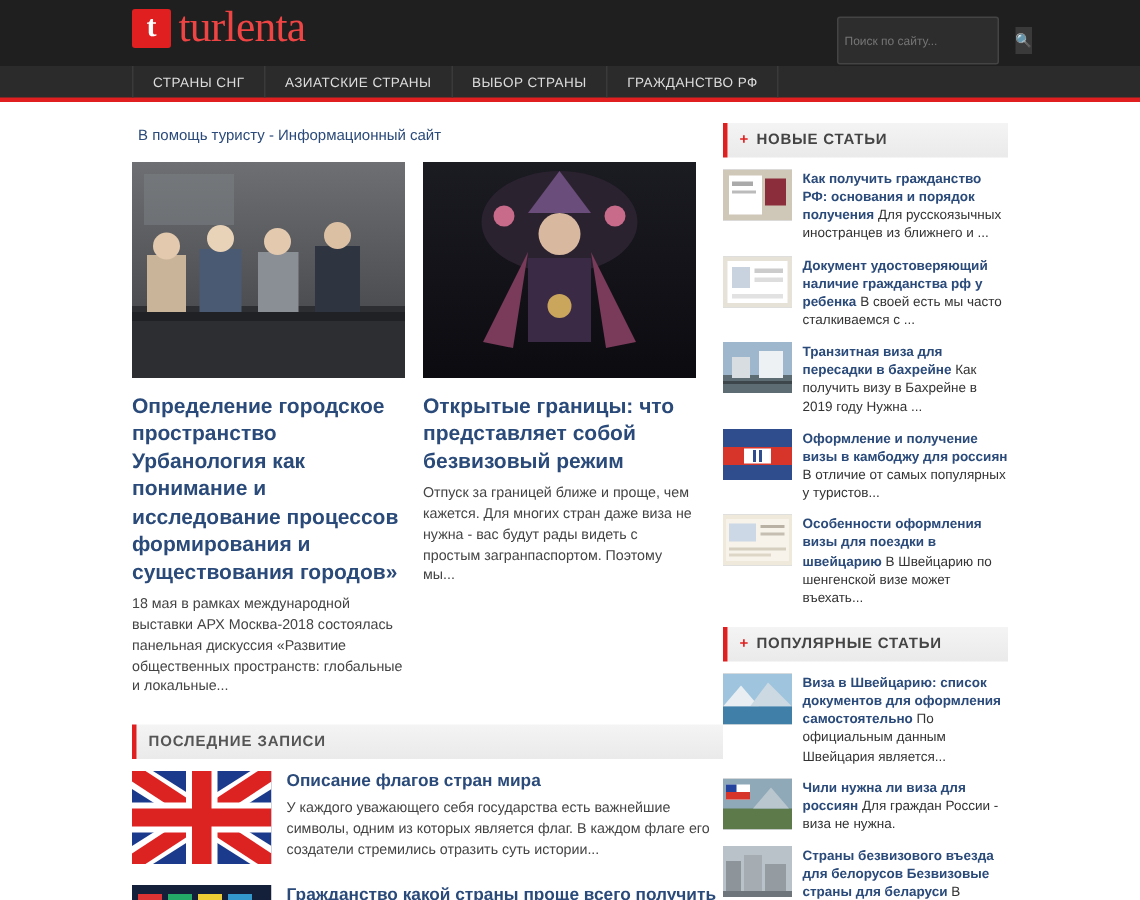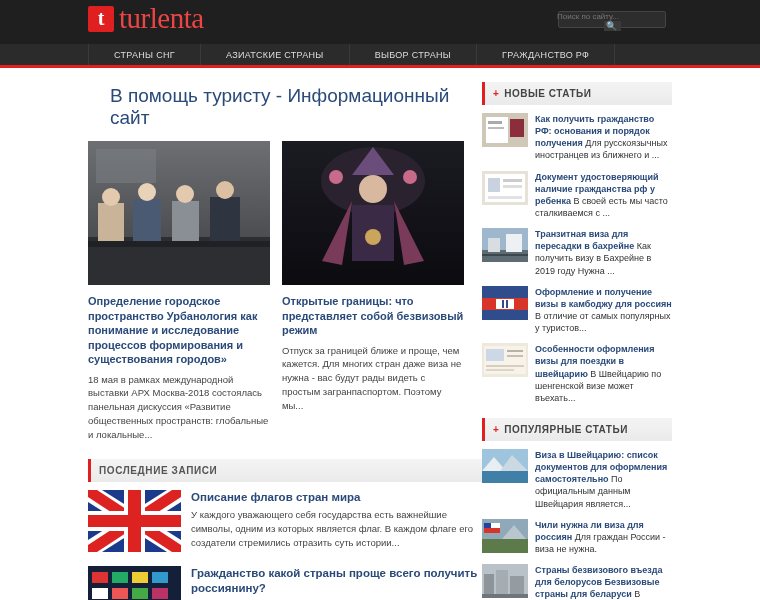"Поиск по сайту..." .search-box { flex-direction: column -> none; height: 17px -> 32px }
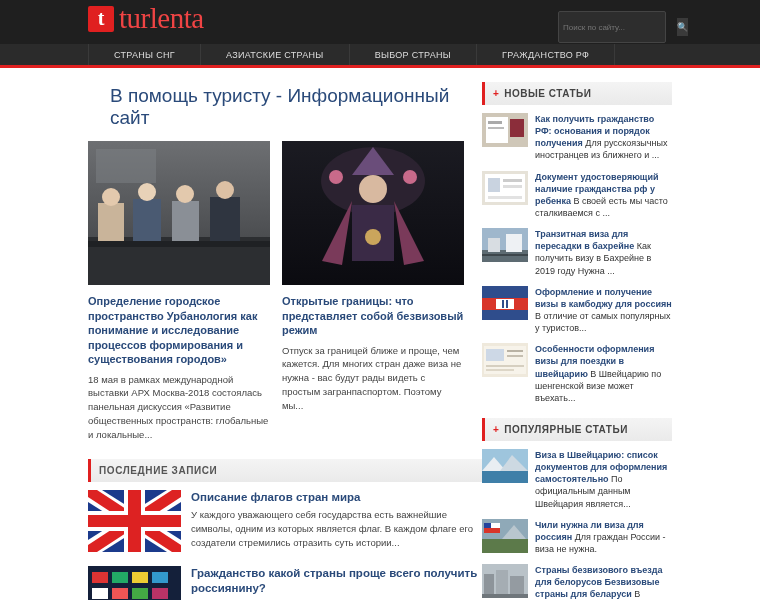"СТРАНЫ СНГ" .nav-item { padding: 0 25px -> 0 13px }
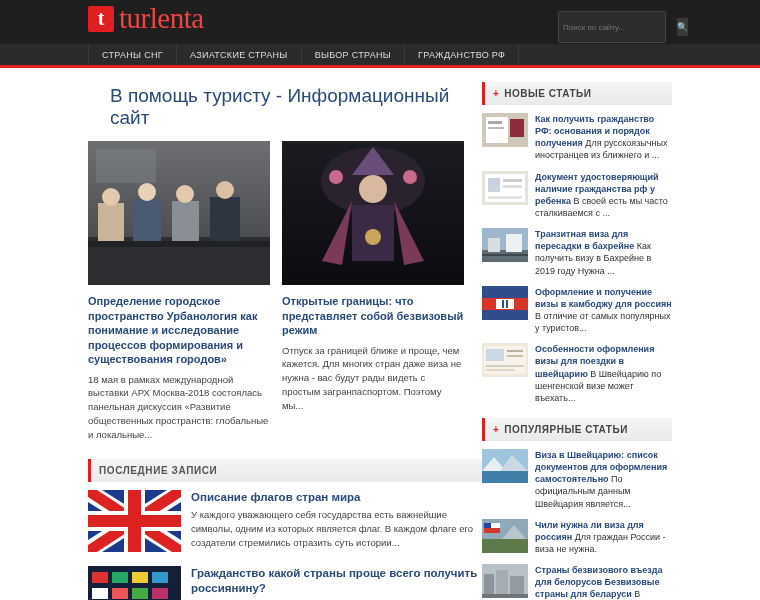"В помощь туристу - Информационный" .page-title { font-size: 19px -> 10px; margin: 3px 0 12px 22px -> 3px 0 12px 4px }
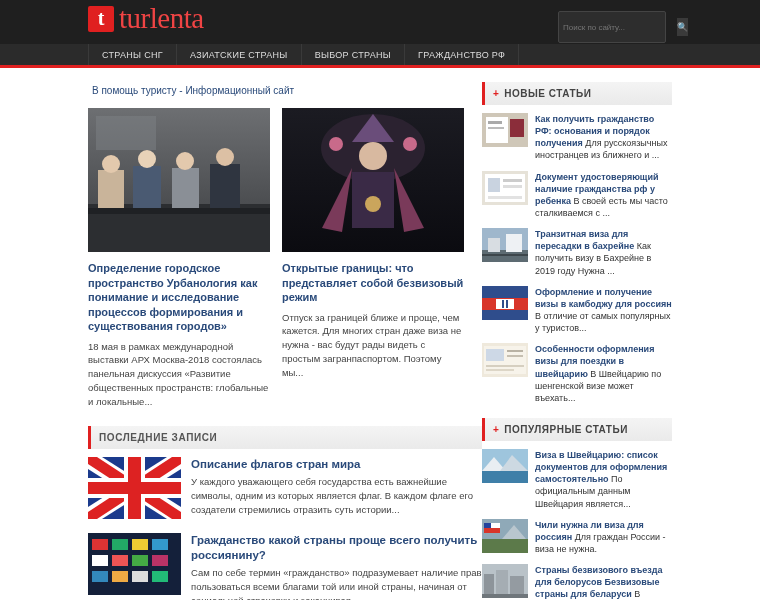"Определение городское пространство" .feature h3 { font-size: 11px -> 14px }
